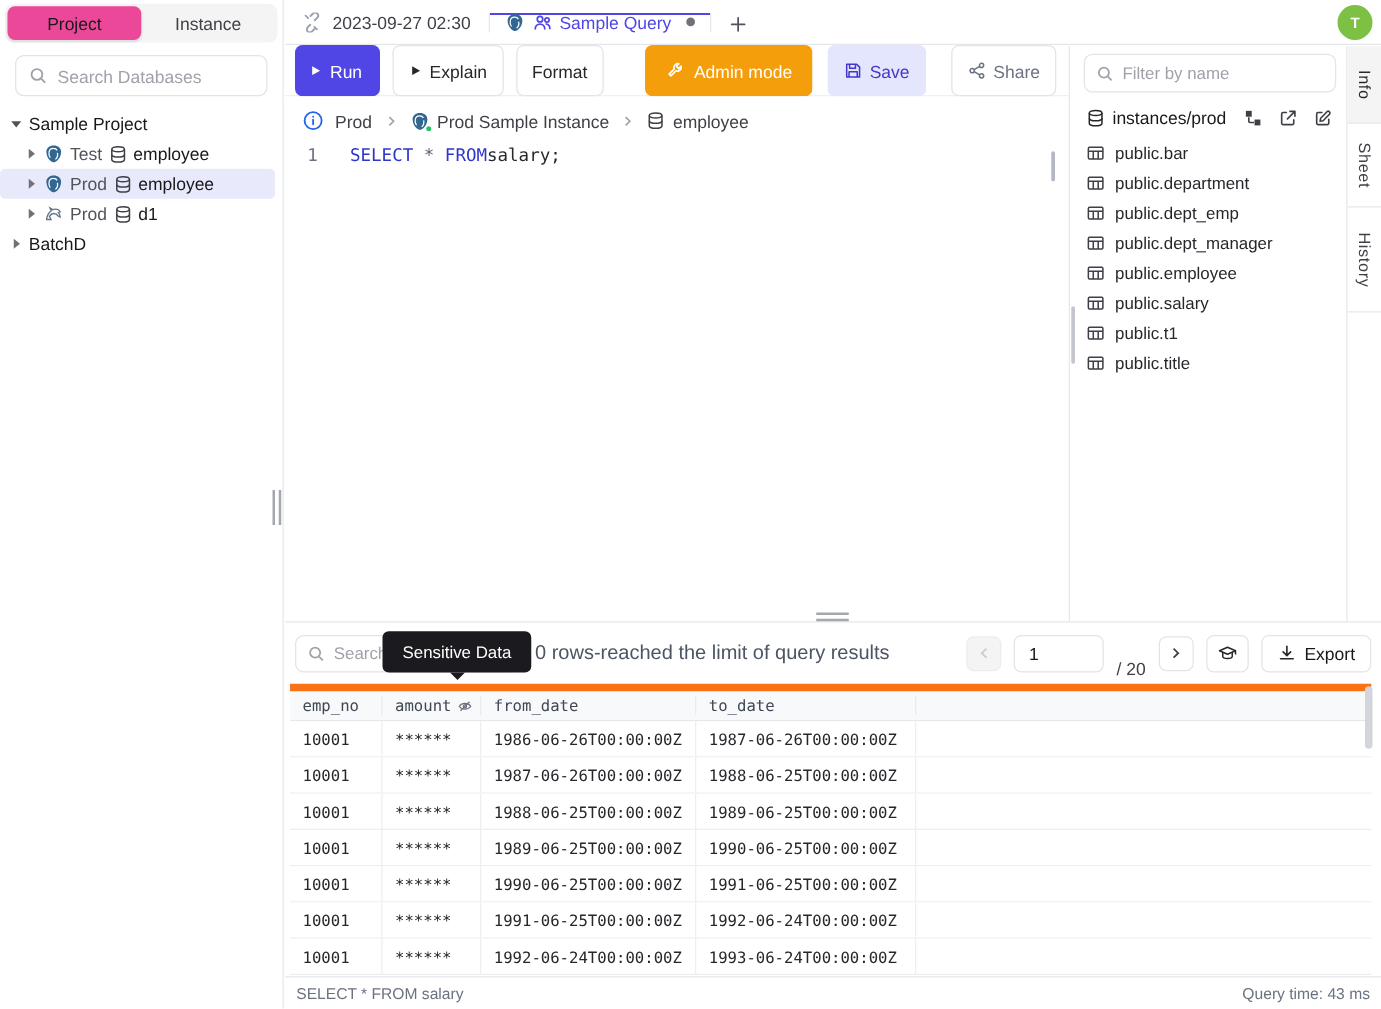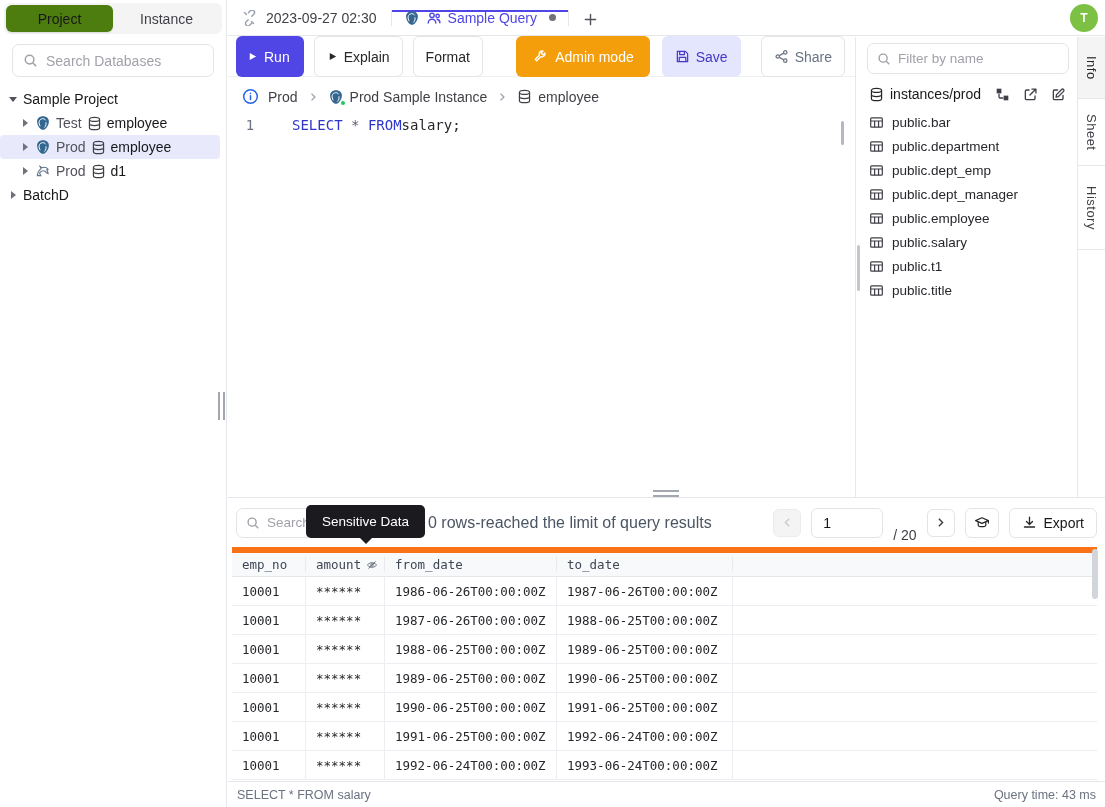"Project" .seg-item.active { background: #4d7c0f -> #ec4899 }
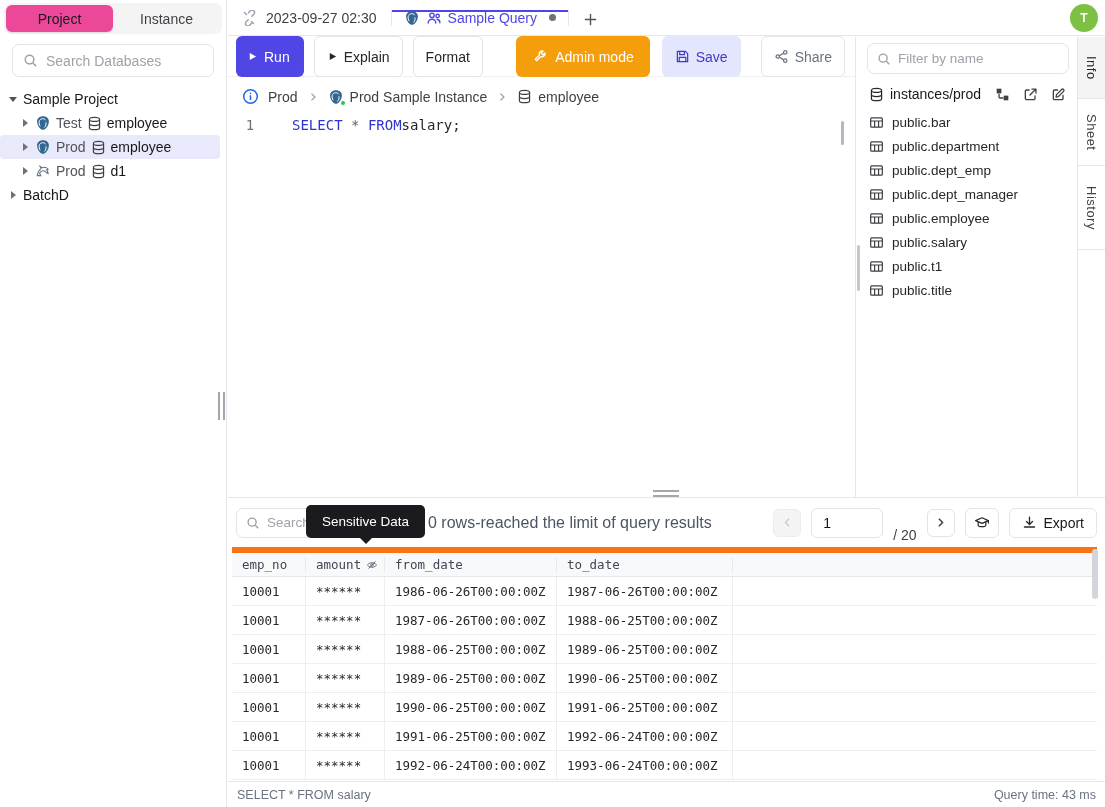"SELECT * FROMsalary;" .code-line { margin-left: 20px -> 8px }
